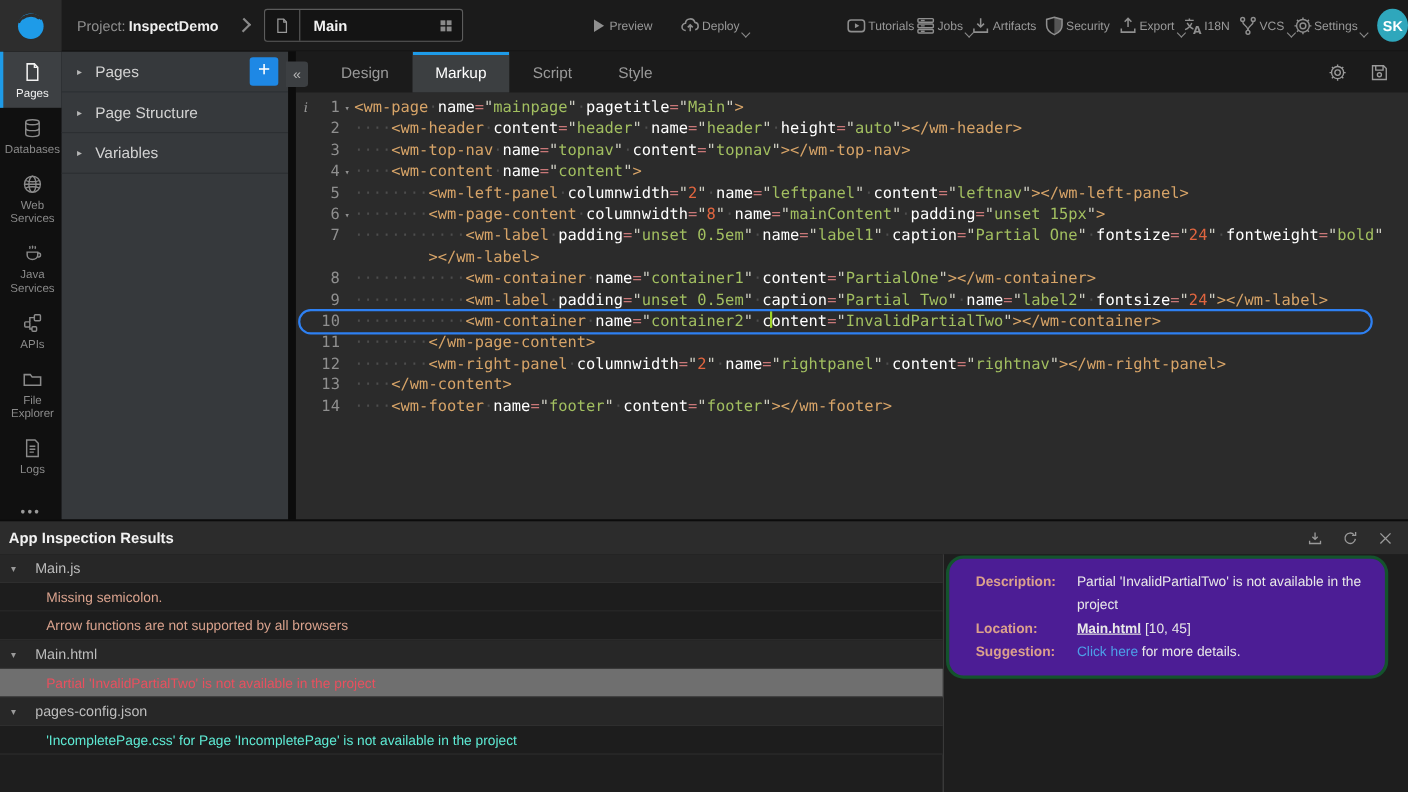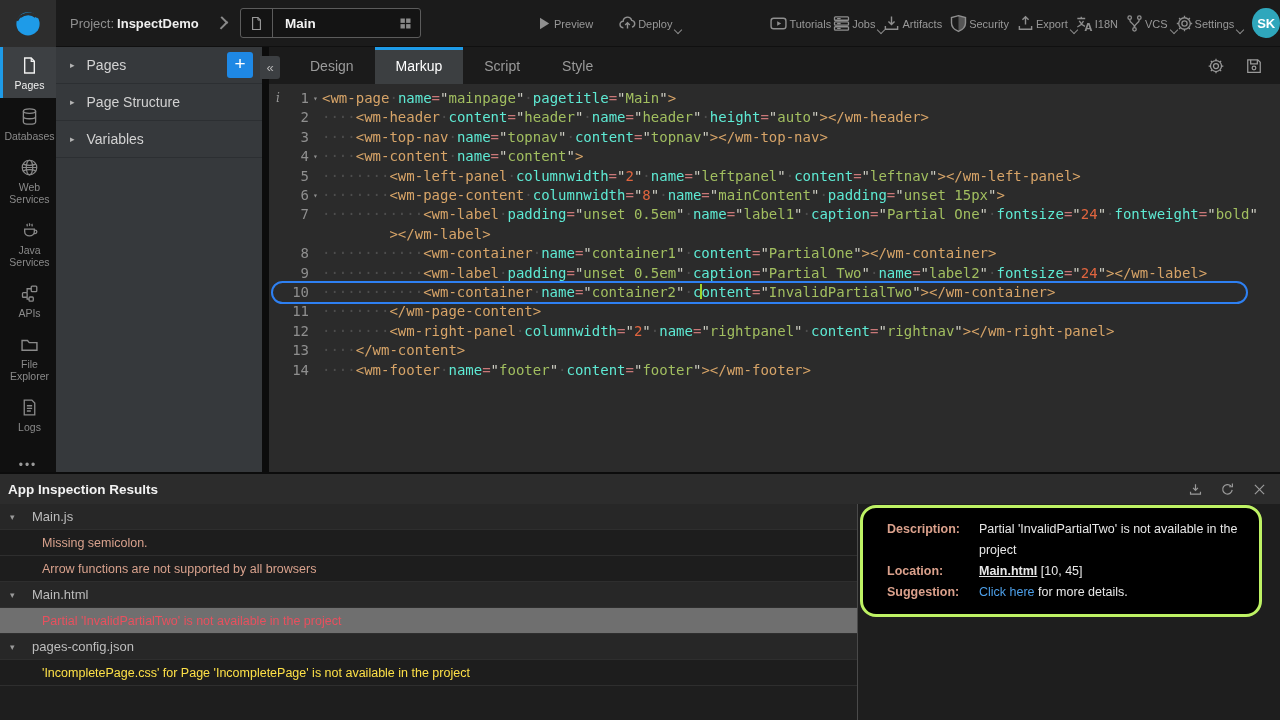"name" .tok-a { color: #5eead4 -> #ffffff }
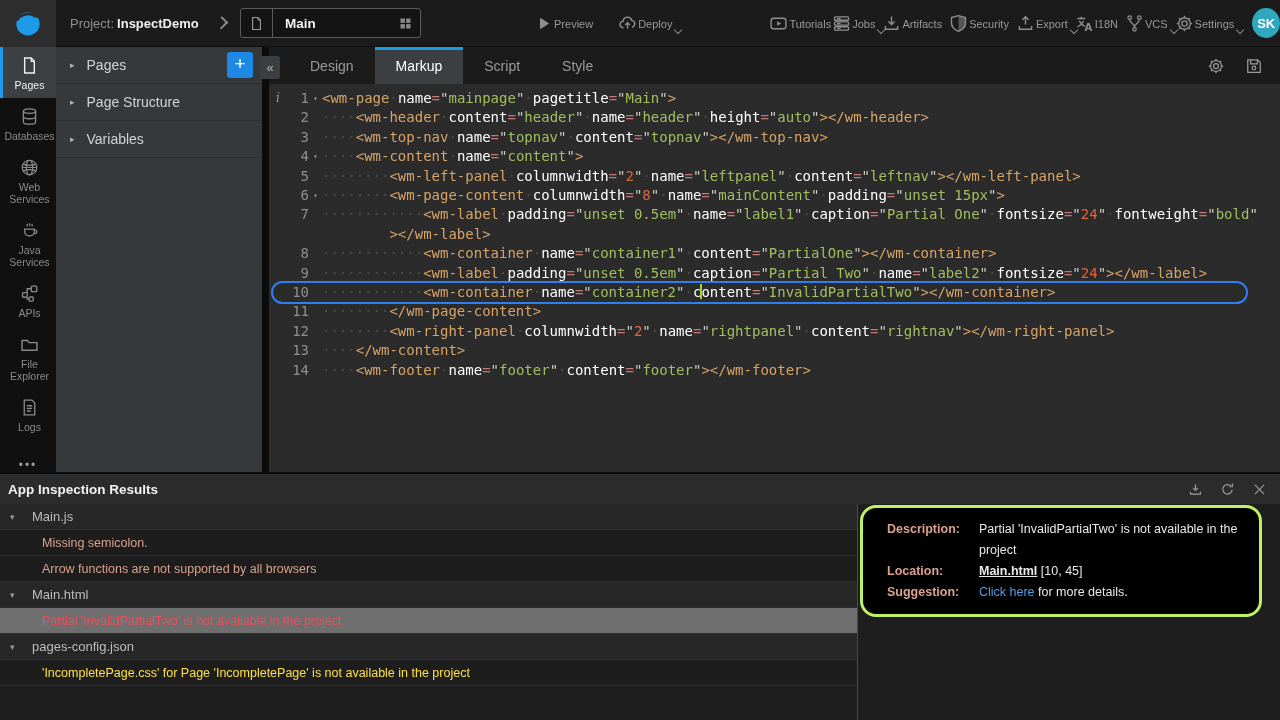"Description:" .detail-box { background: #000000 -> #4c1d95; border: 3px solid #bef264 -> 3px solid #14532d }
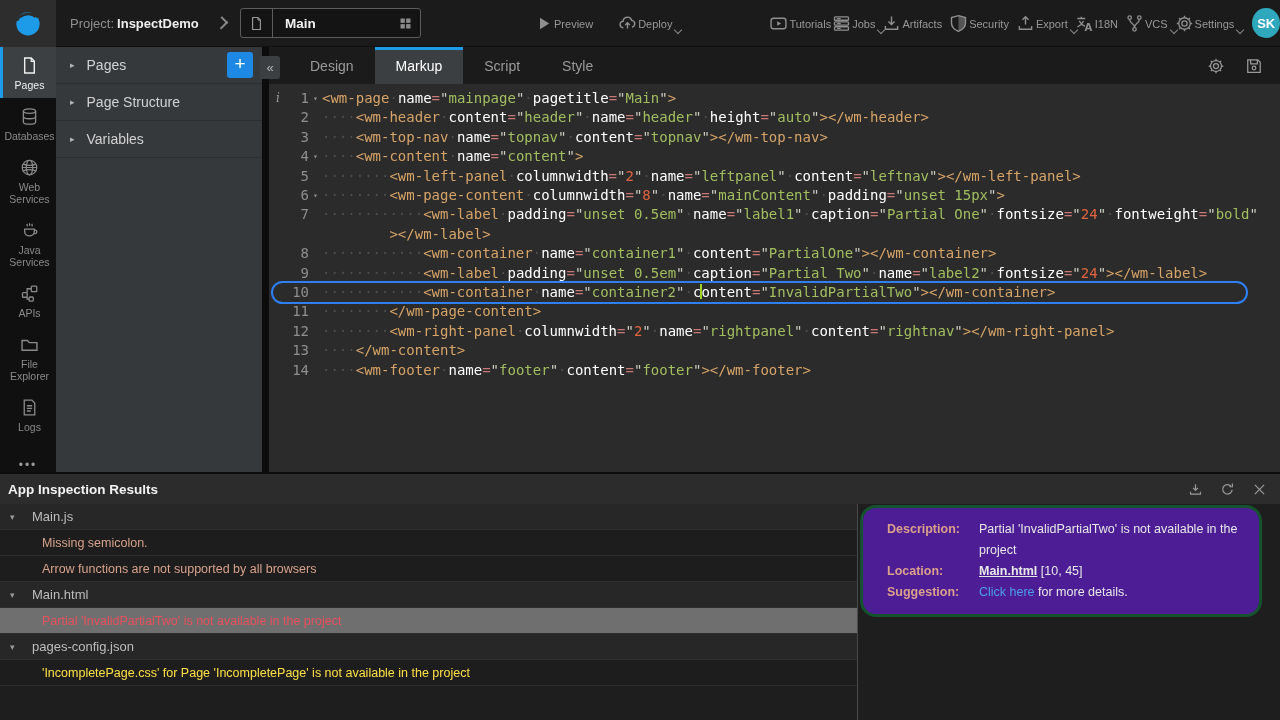"'IncompletePage.css' for Page" .insp-row .i-text.error { color: #fde047 -> #5eead4 }
